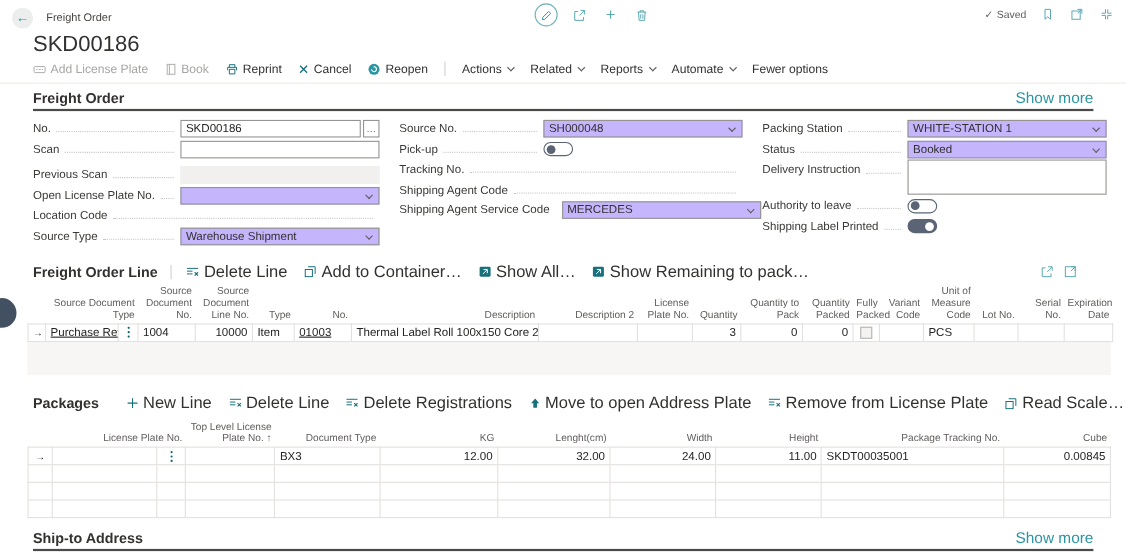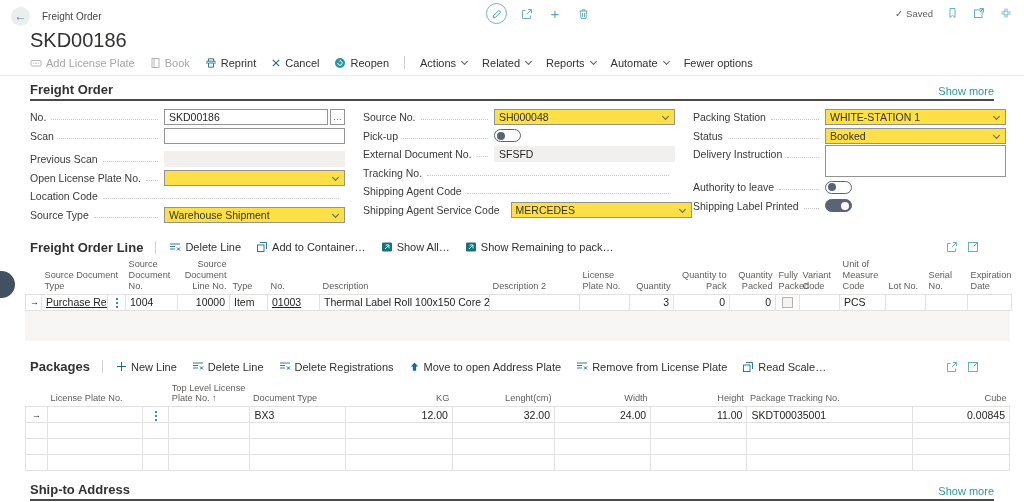"Show more" .show-more { font-size: 11px -> 14px }
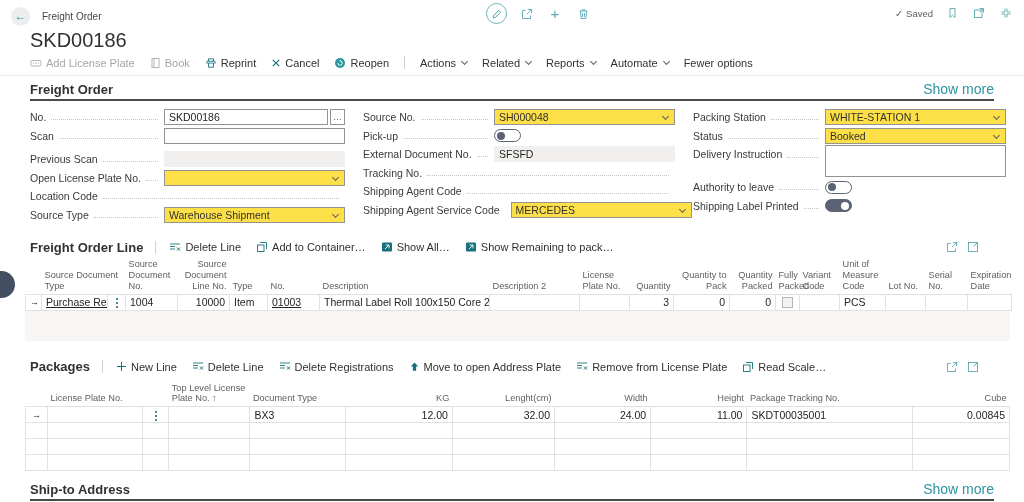"SH000048" .sel { background: #fde047 -> #c4b5fd }
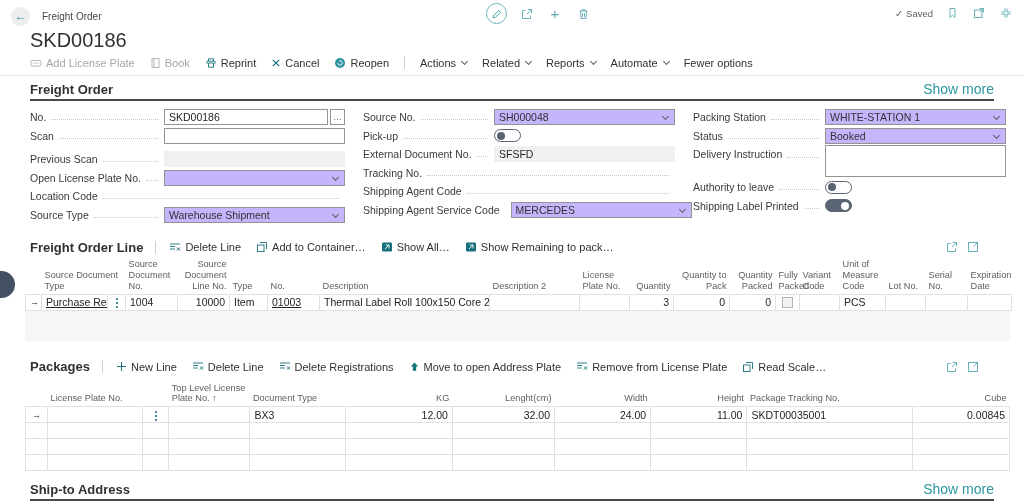"External Document No." div.frow { html: <div> <span>External Document No.</span> <span></span> <span> <input> </span> </div> -> none }
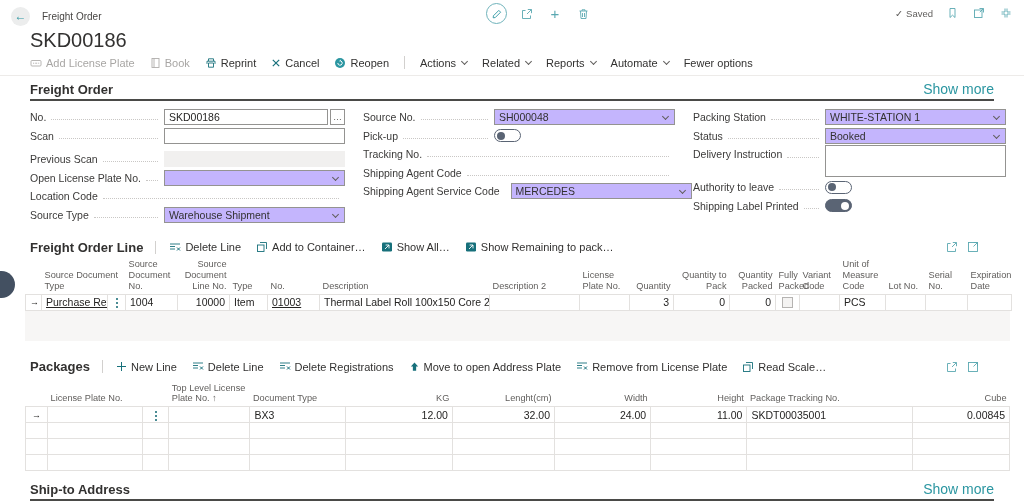"Delete Line" .gt-item { font-size: 11px -> 15px }
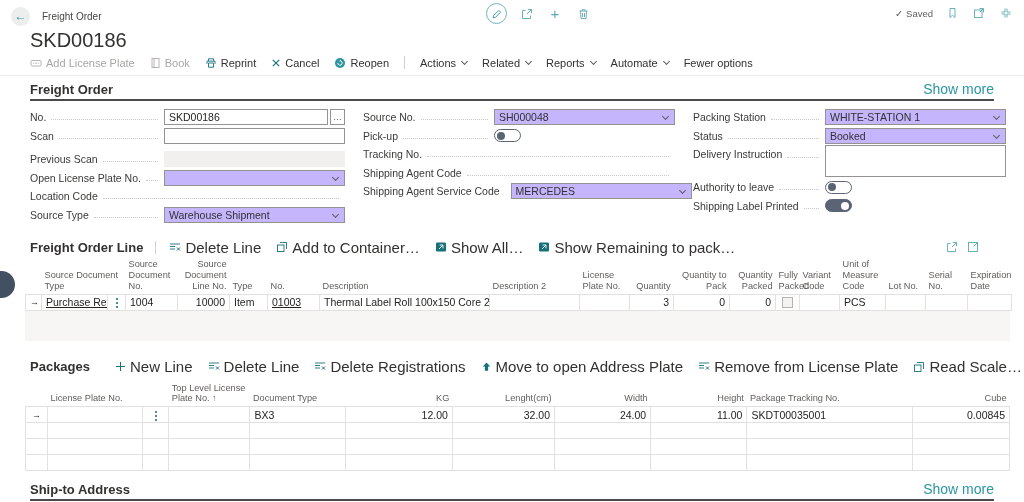"Source Document No." table.grid th { text-align: left -> right }
